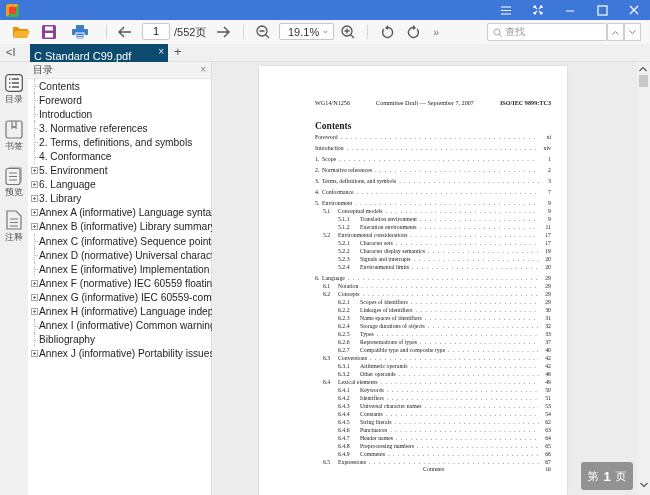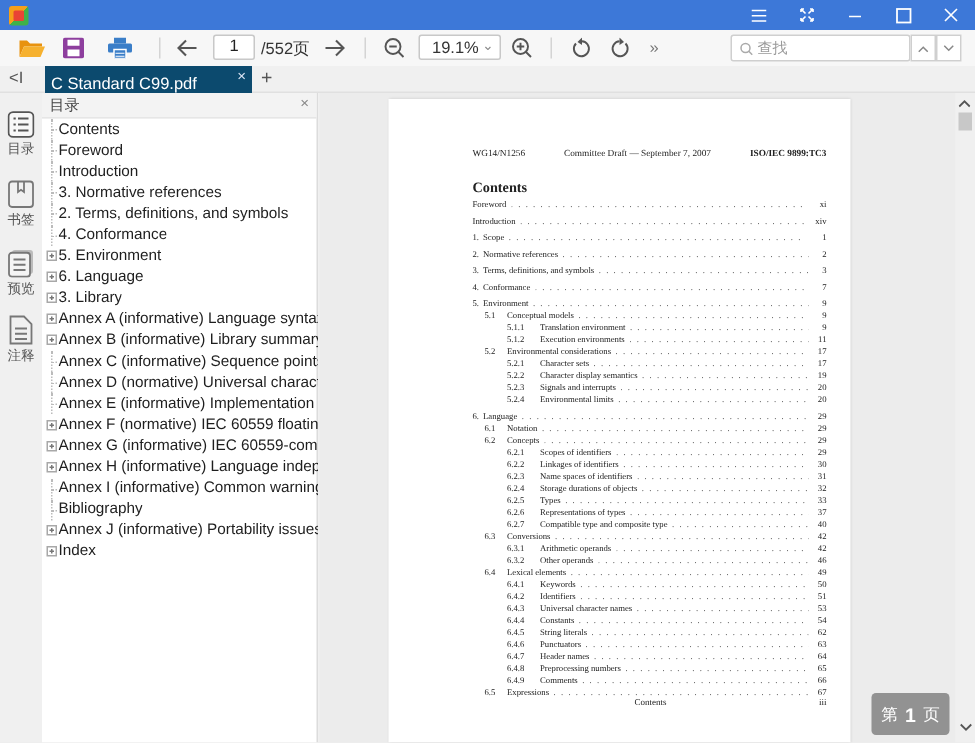"Index" div.oi { html: <div> <span></span> <span>Index</span> </div> -> none }
